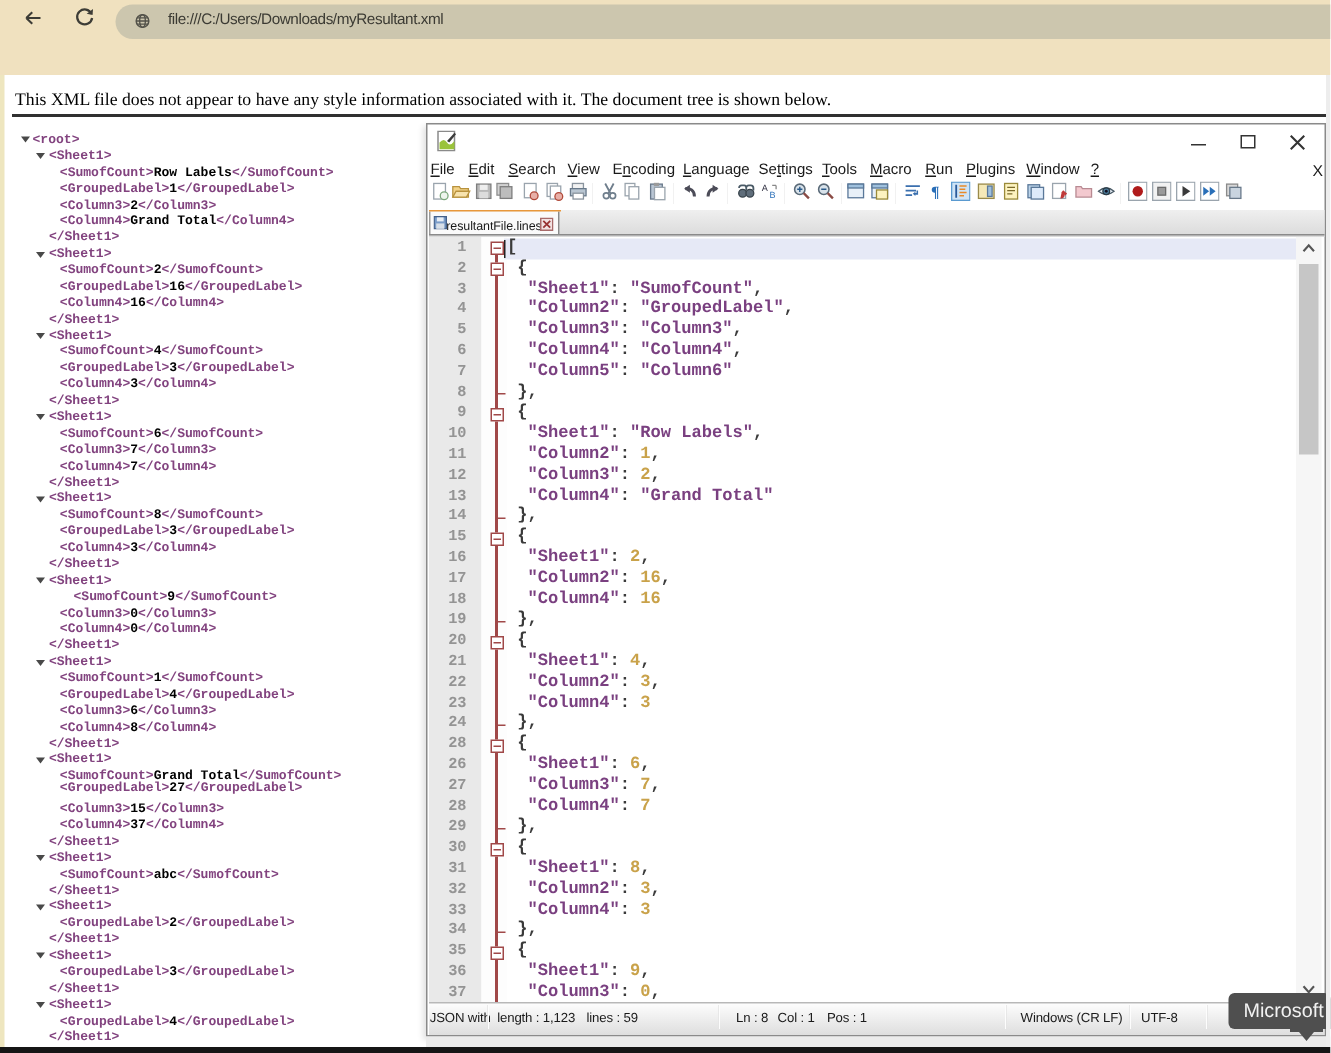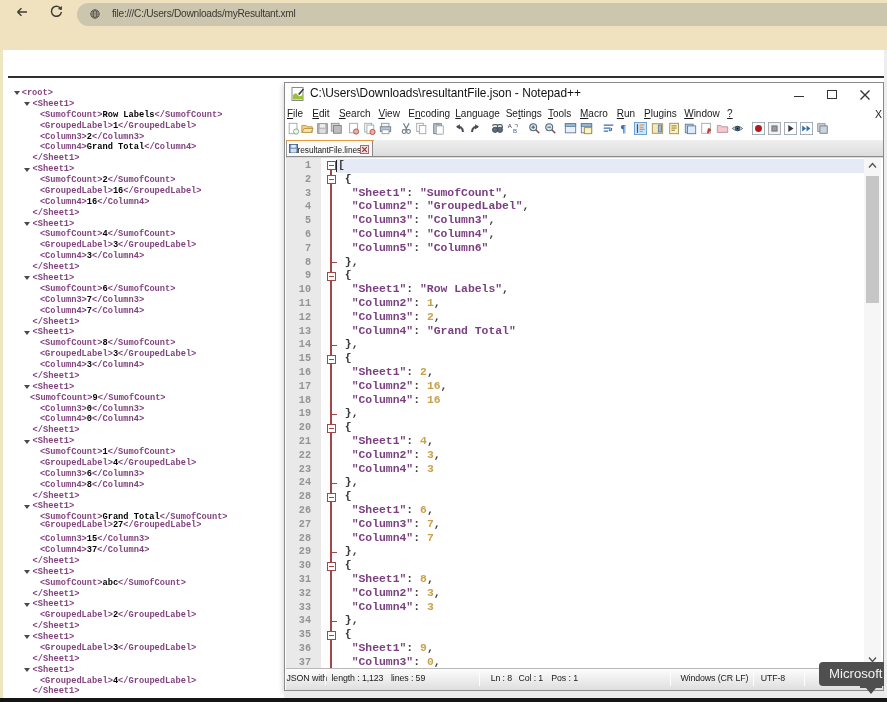"This XML file does not" div { html: none -> <div>This XML file does not appear to have any style information associated with it. The document tree is shown below.</div> }
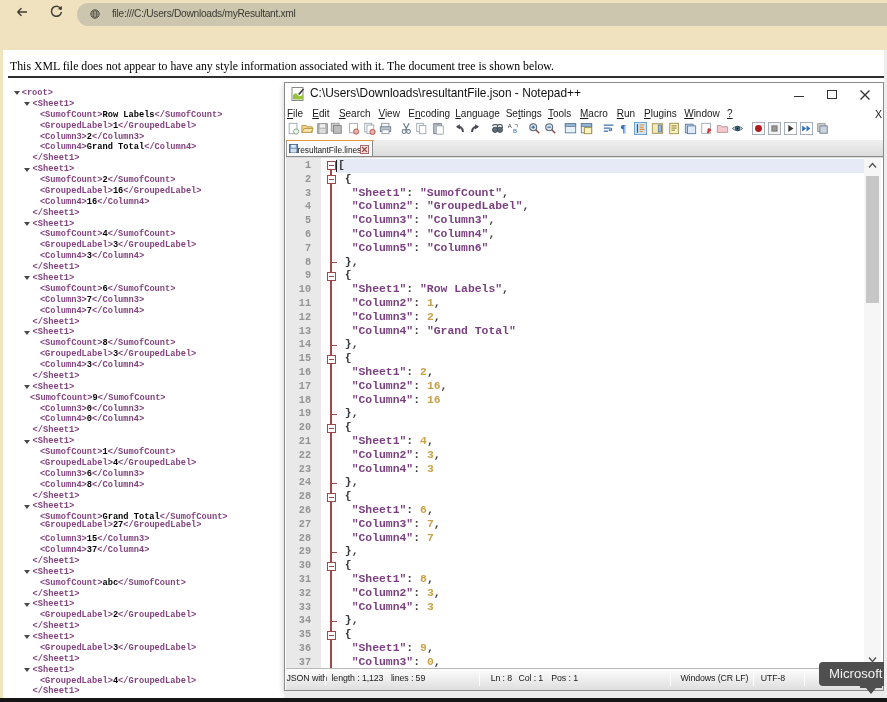"C:\Users\Downloads\resultantFile.json -" div { html: <div>C:\Users\Downloads\resultantFile.json - Notepad++</div> -> none }
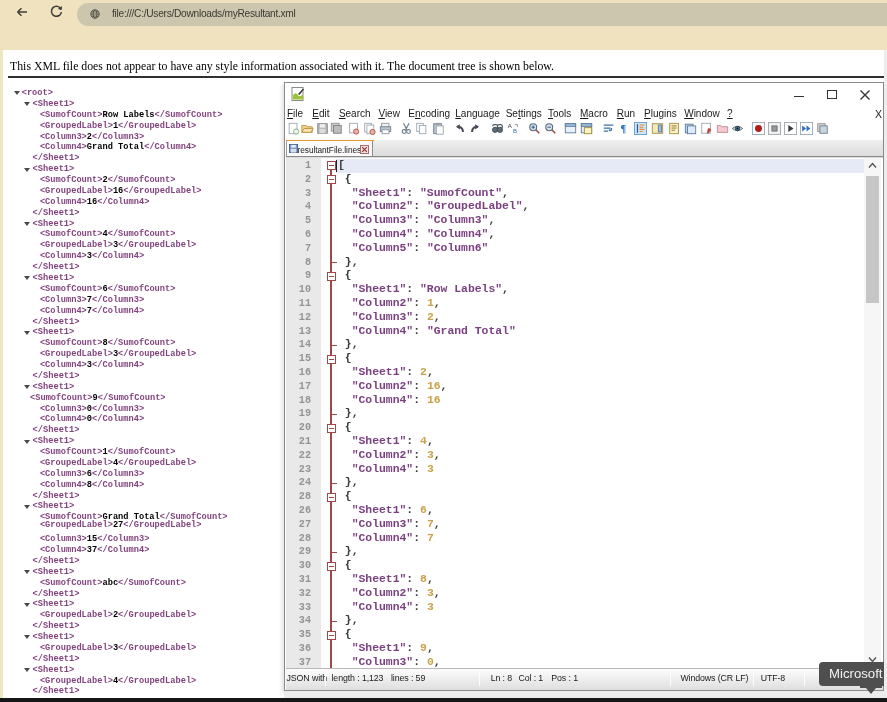"<SumofCount>9</SumofCount>" div.xl { left: 16px -> 35px }
